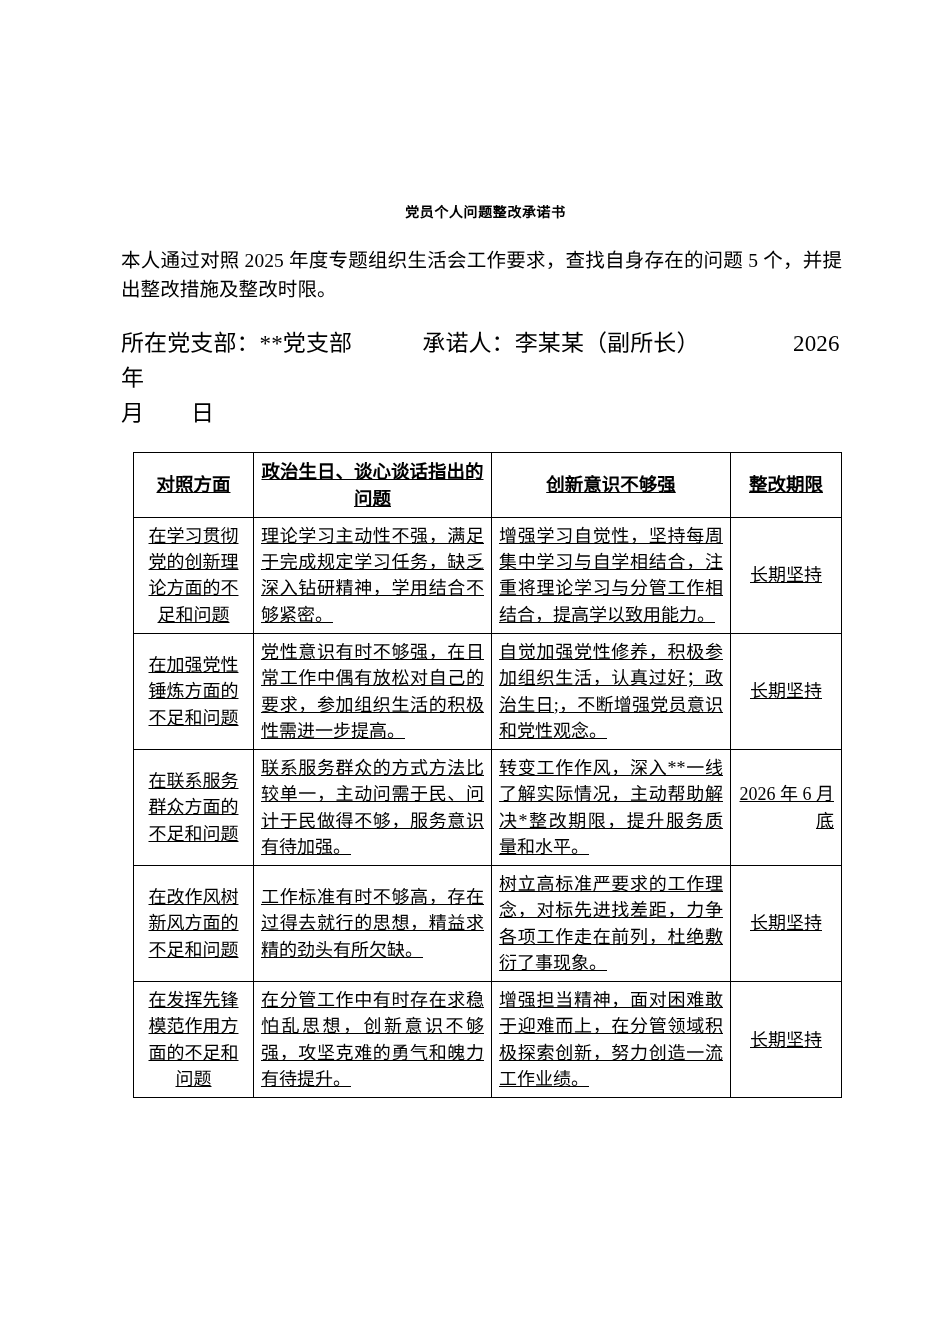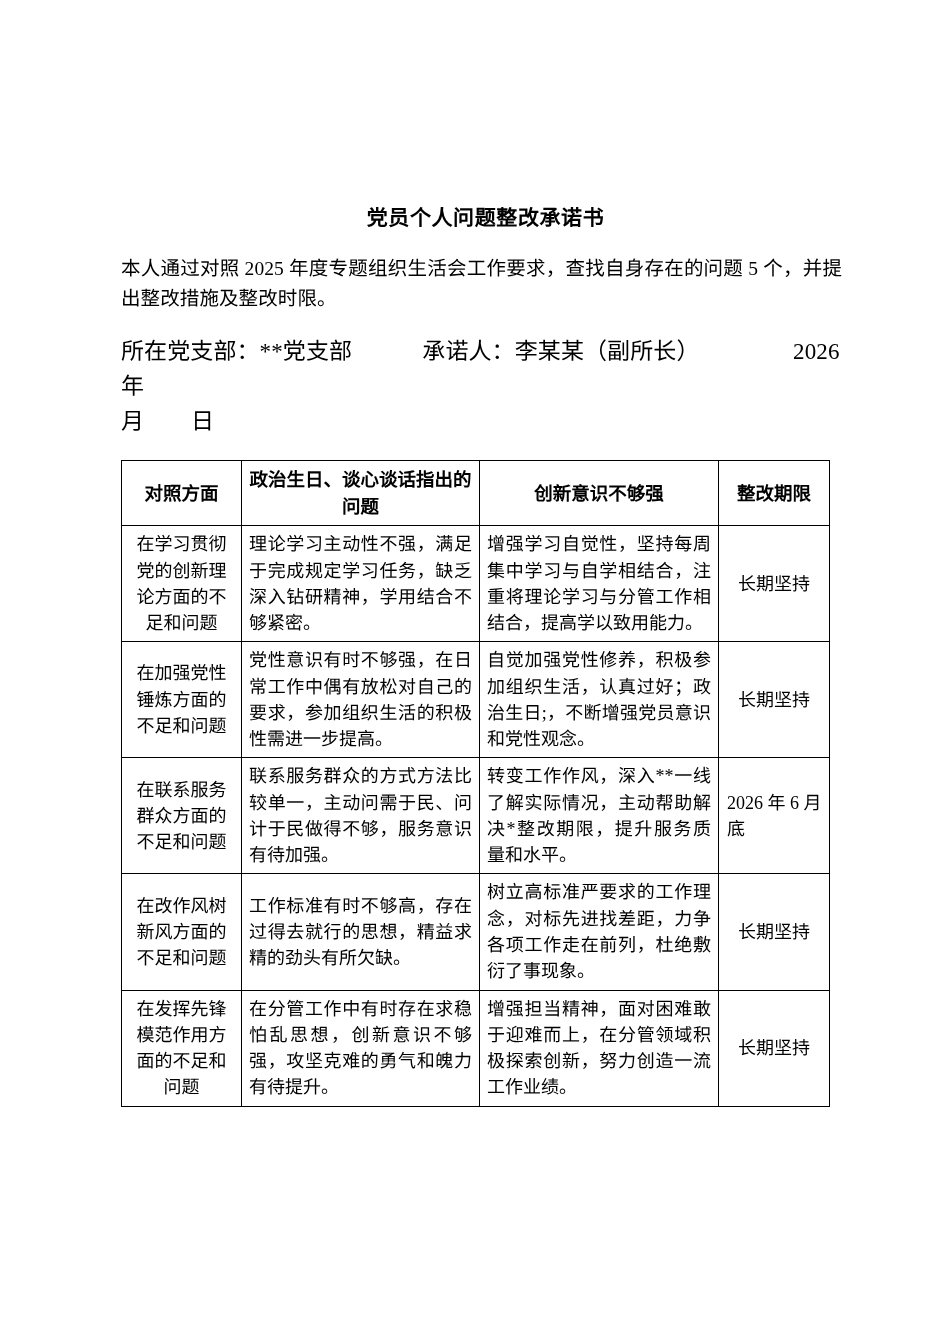"党员个人问题整改承诺书" .doc-title { font-family: Liberation Sans, sans-serif -> Liberation Mono, monospace; font-size: 21px -> 14px }
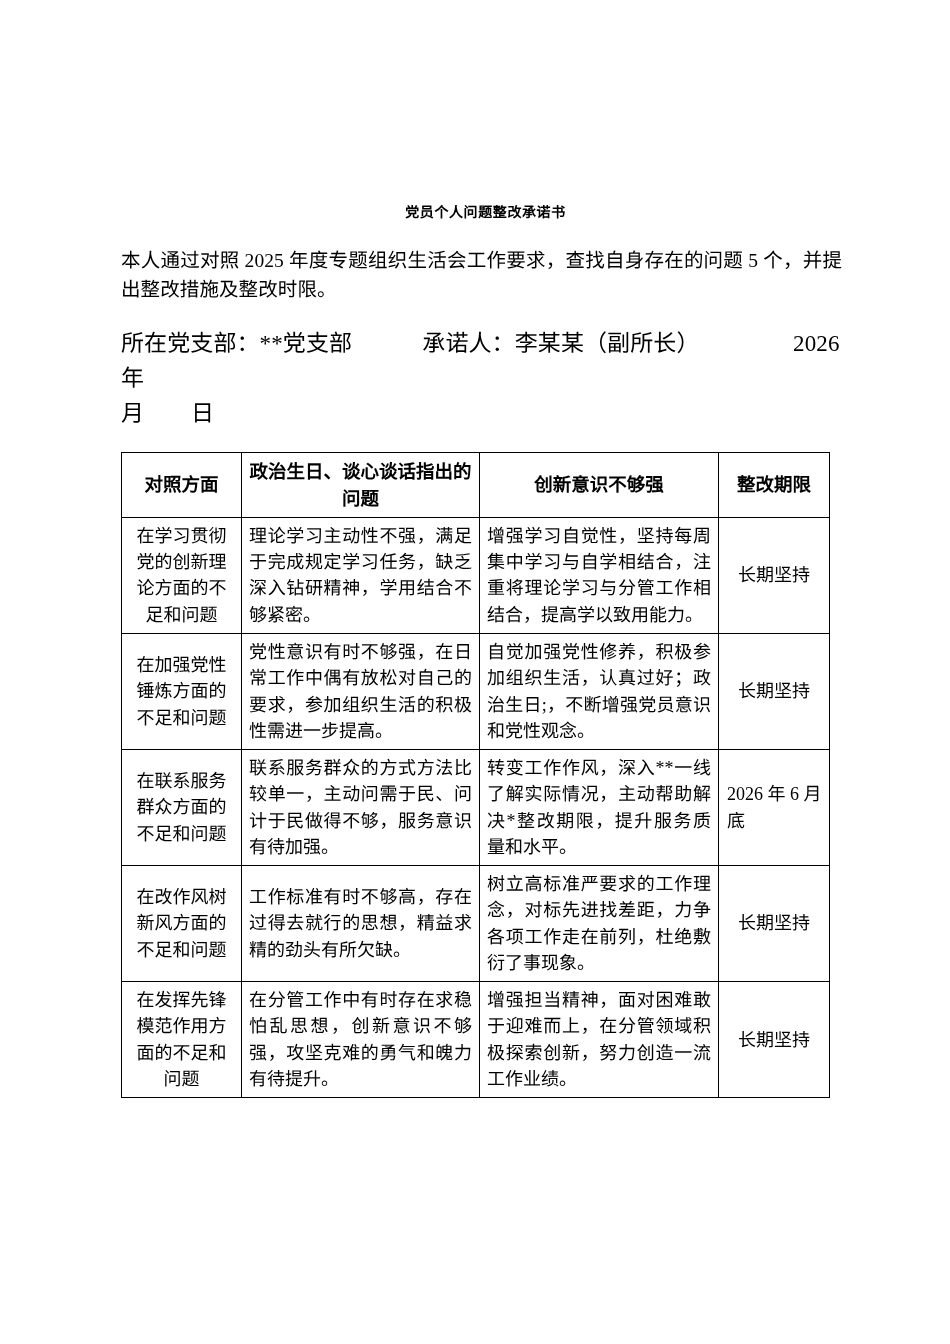"对照方面" table.main-table { margin: 0 -> 12px; text-decoration: none -> underline }
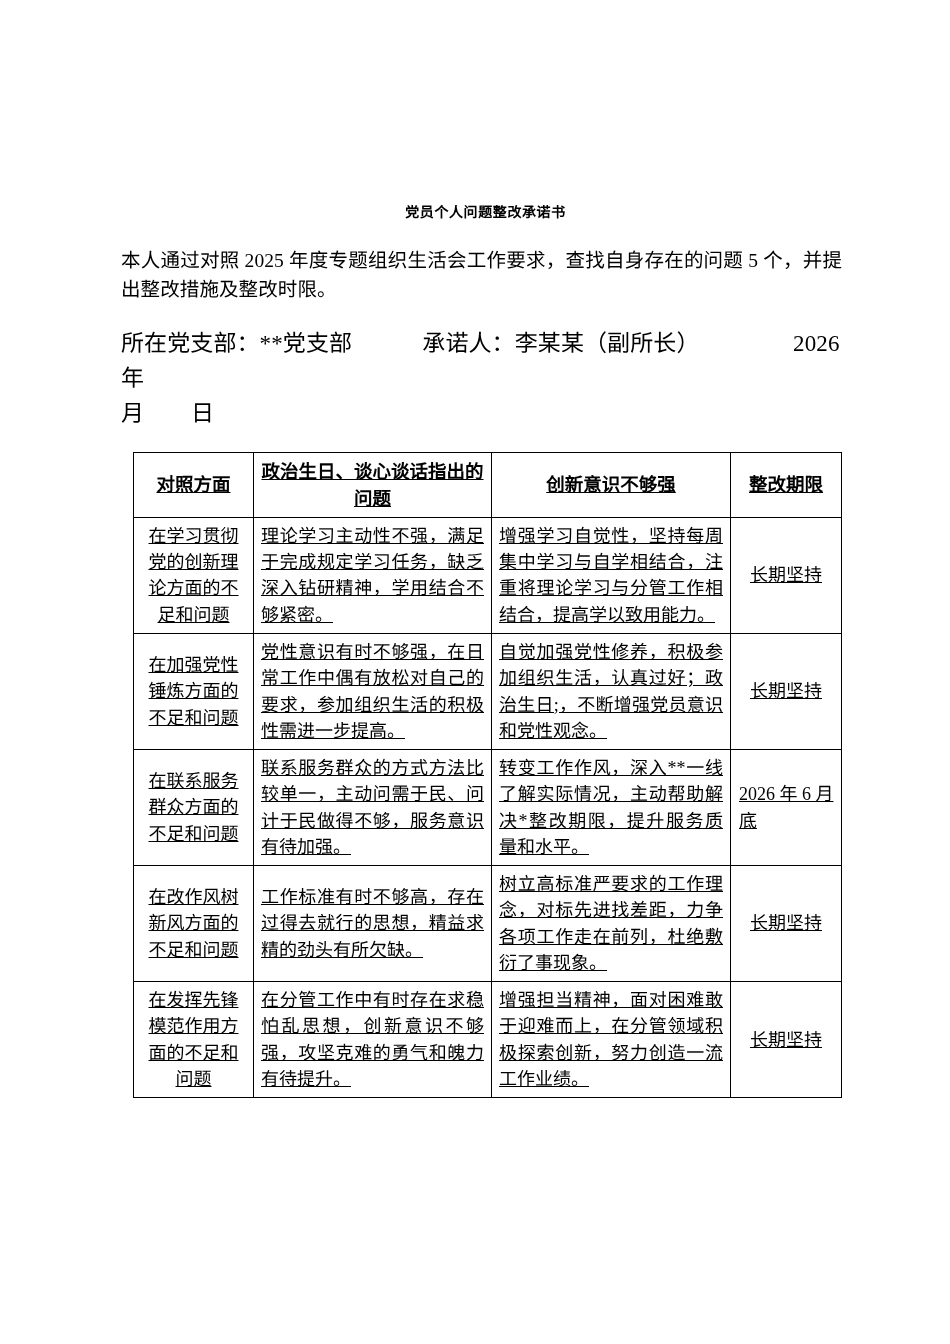"2026 年 6 月底" td.cell-deadline.left-align { padding-left: 8px -> 0; text-align: left -> right }
